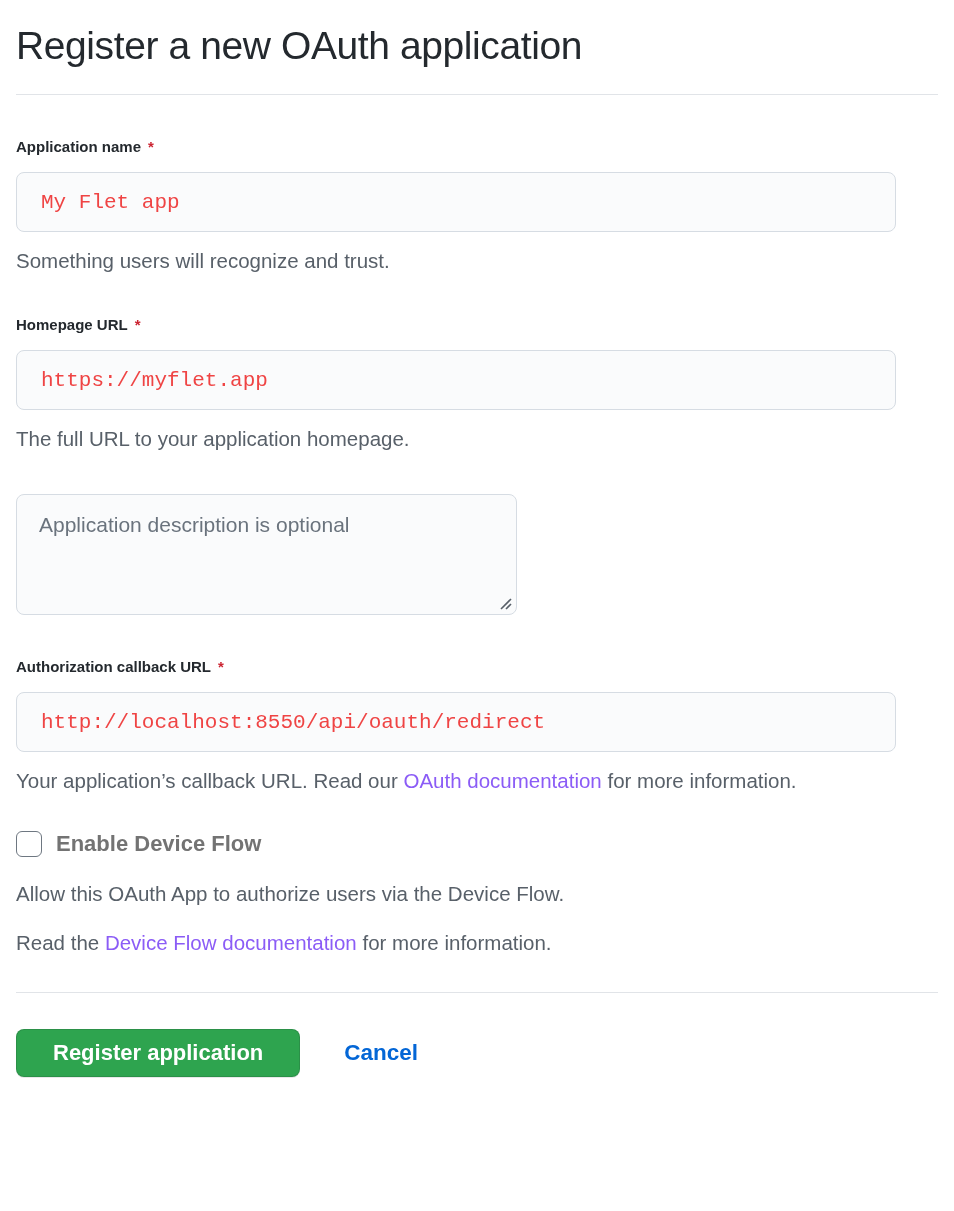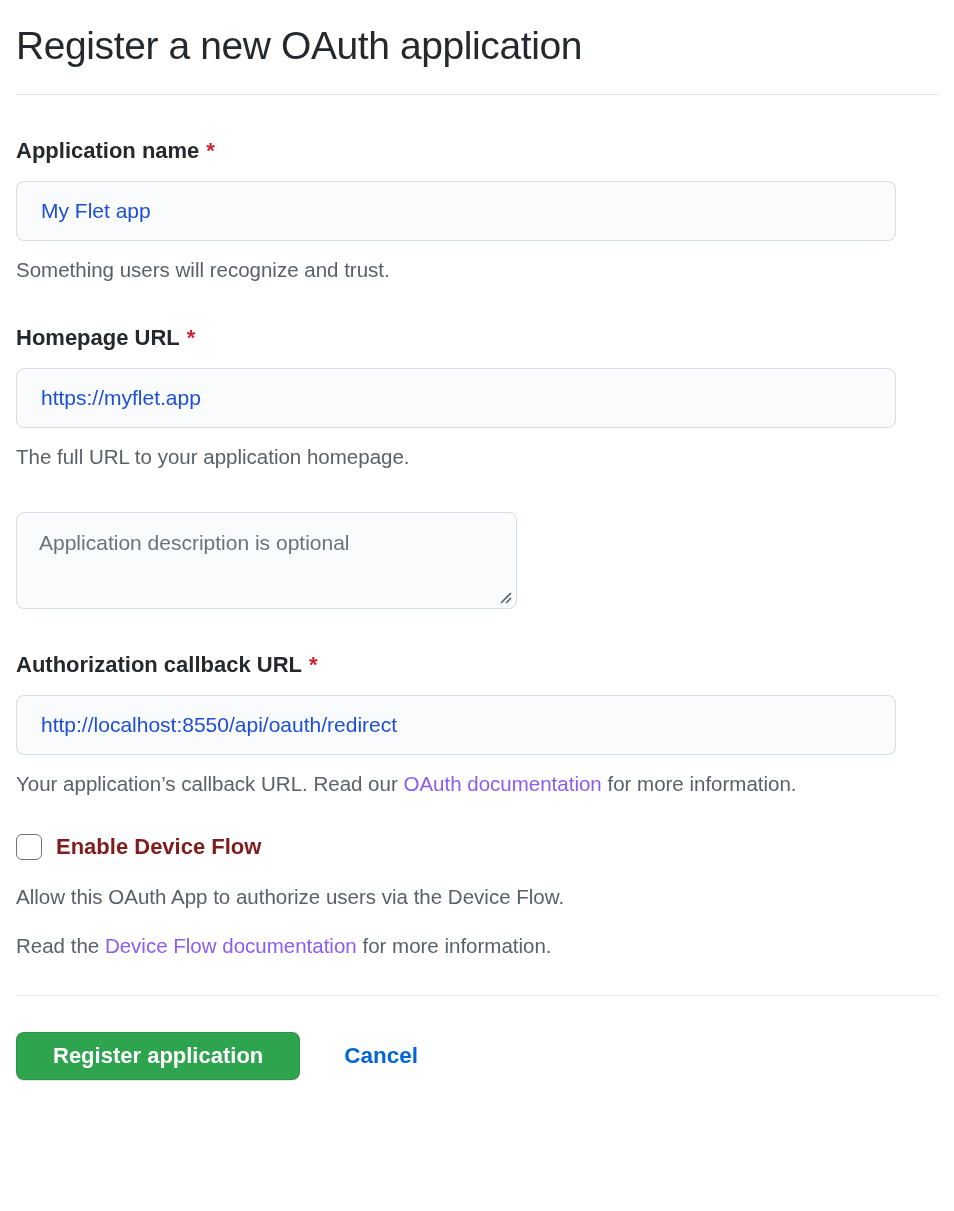"Application name *" .field-label { font-size: 22px -> 15px }
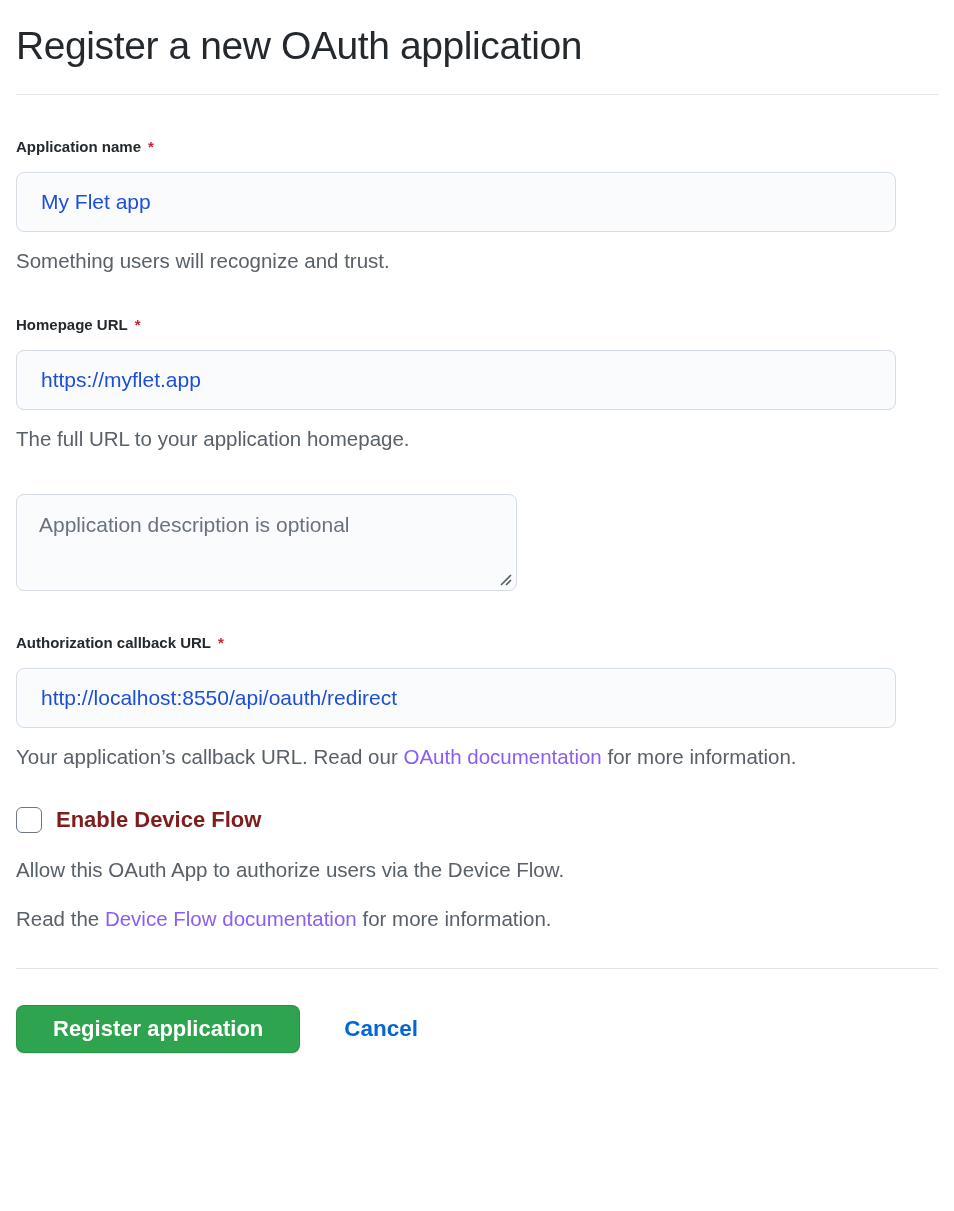"My Flet app" .text-input { color: #1d4ed8 -> #ef4444; font-family: Liberation Sans, sans-serif -> Liberation Mono, monospace }
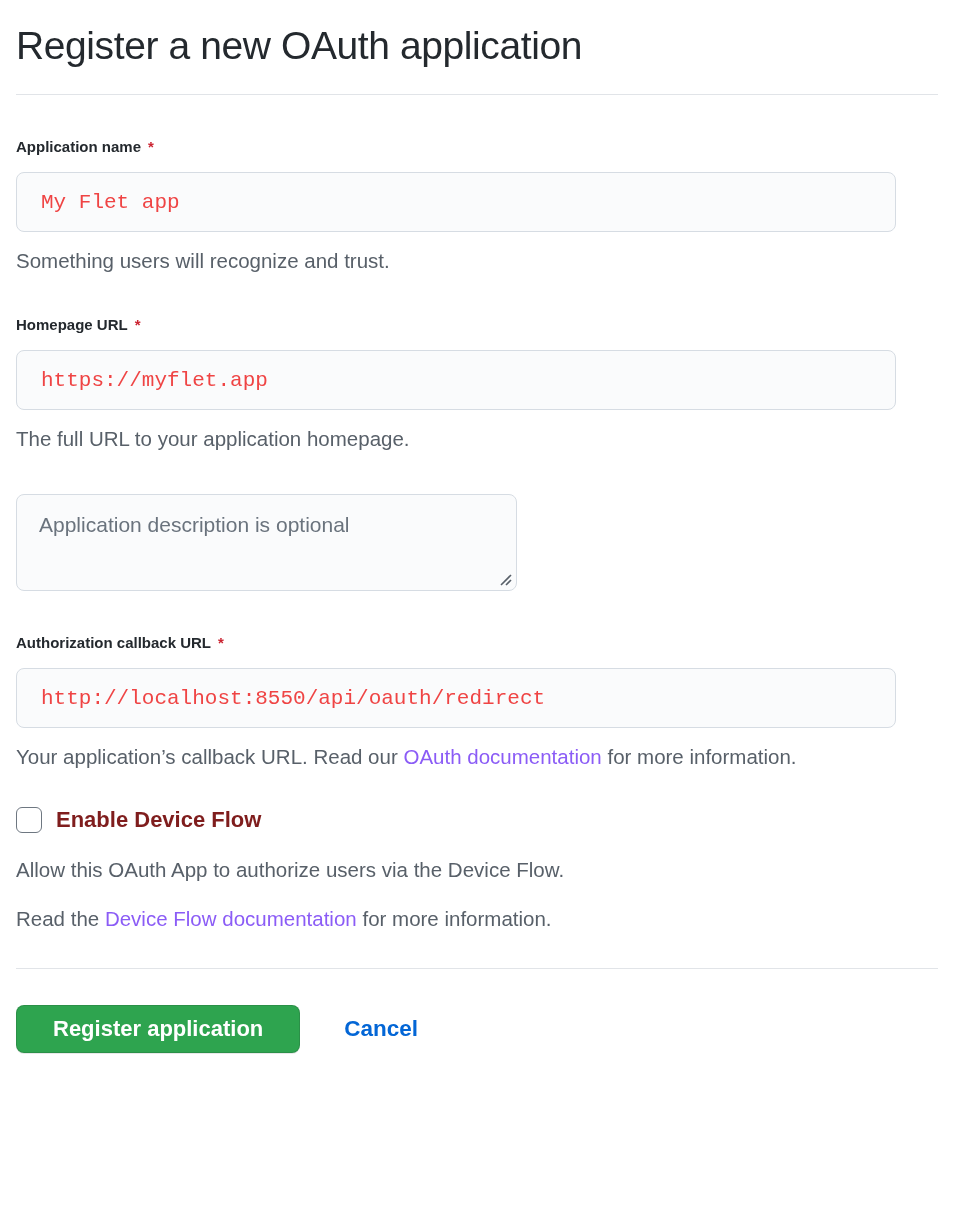"Application description is optional" .description-textarea { height: 97px -> 121px }
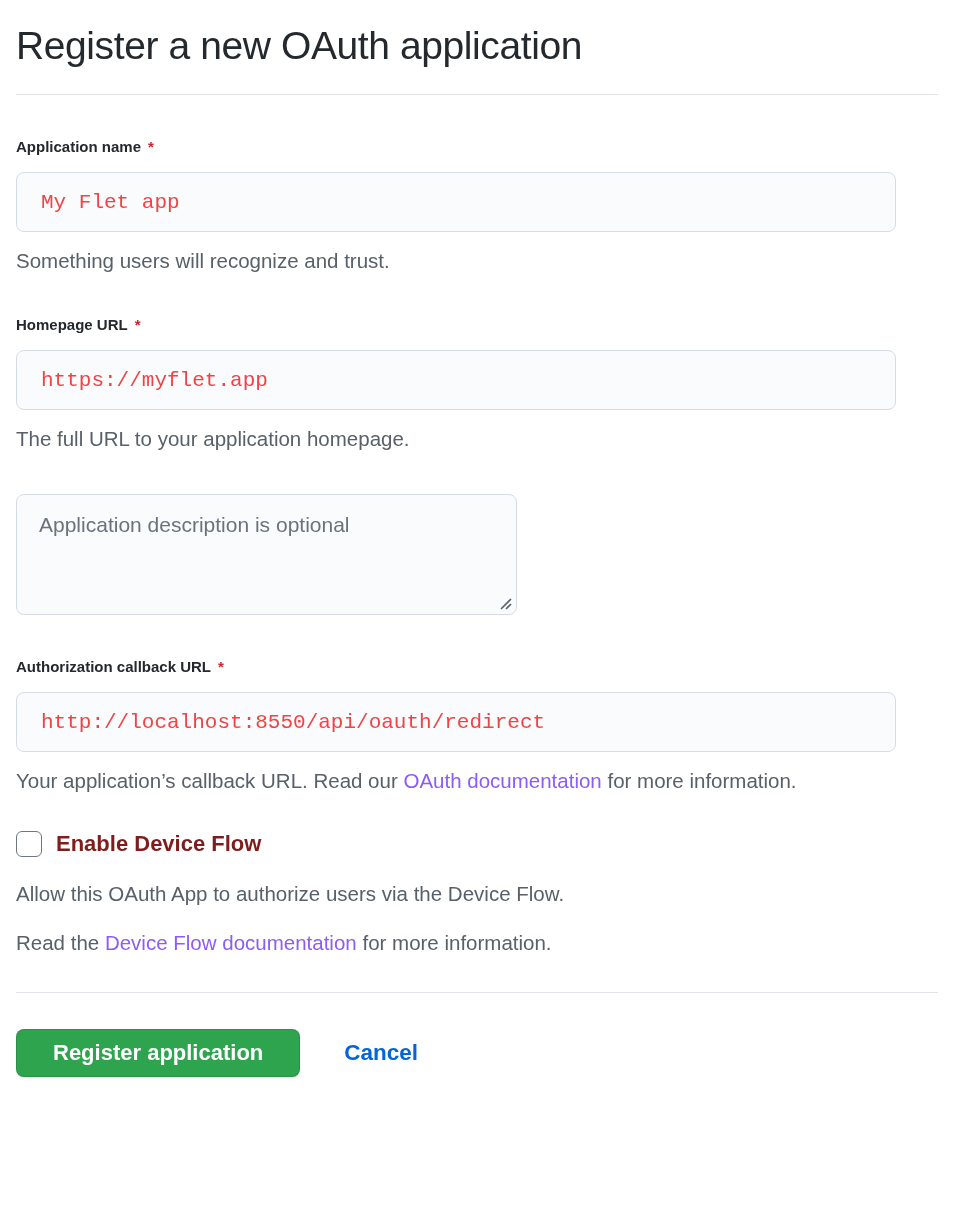"Enable Device Flow" .checkbox-label { color: #7f1d1d -> #737373 }
